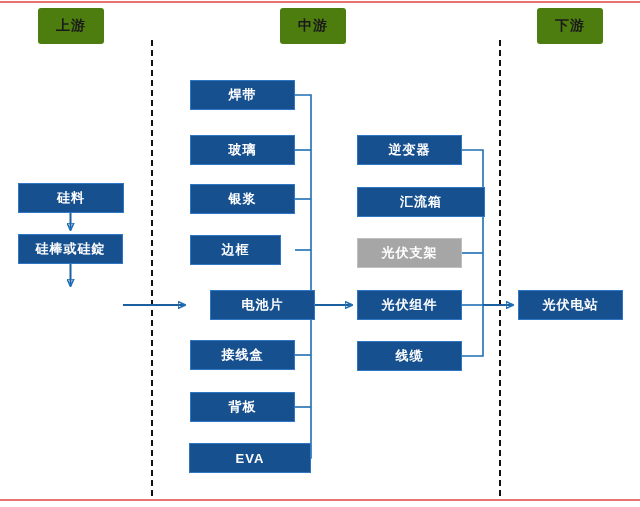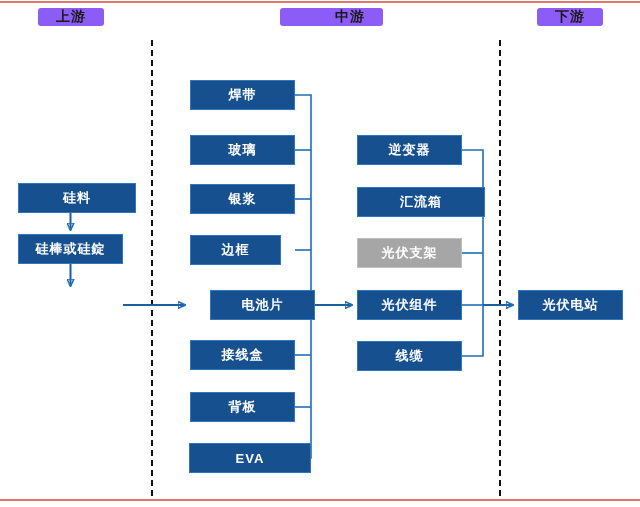"上游" .stage-label { background: #8b5cf6 -> #4d7c0f; height: 18px -> 36px }
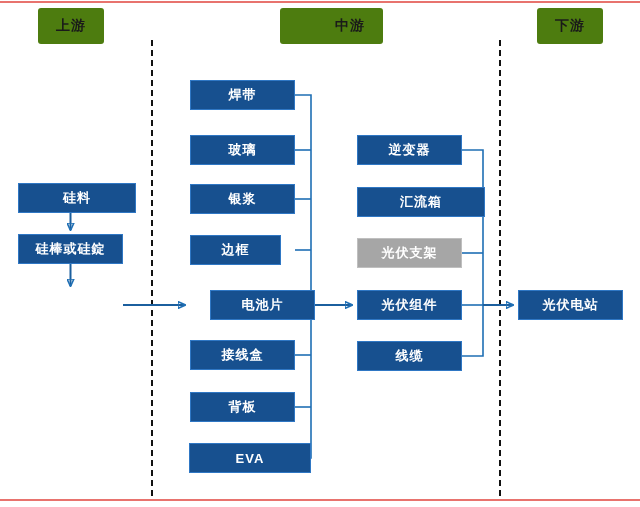"中游" div.stage-label { padding-left: 37px -> none }
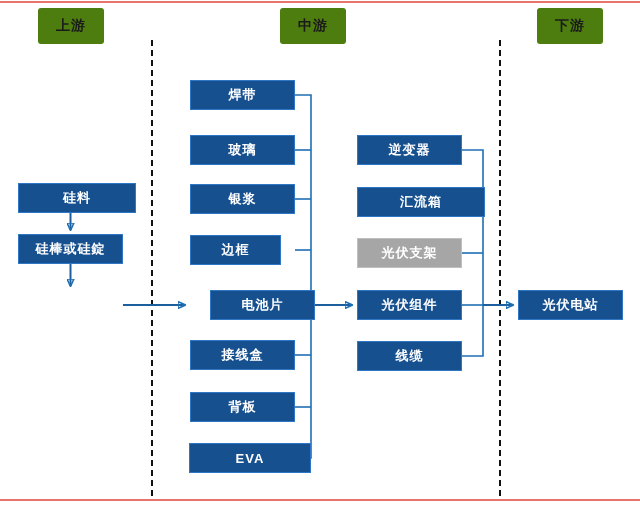"硅料" div.node { width: 118px -> 106px }
